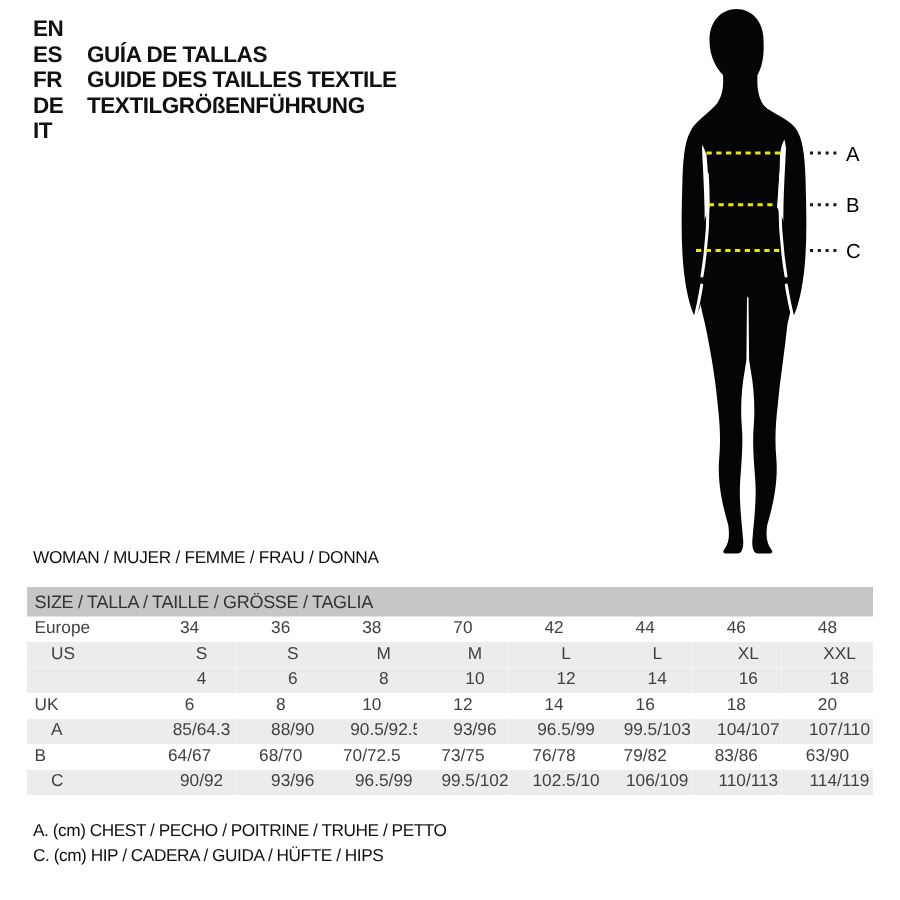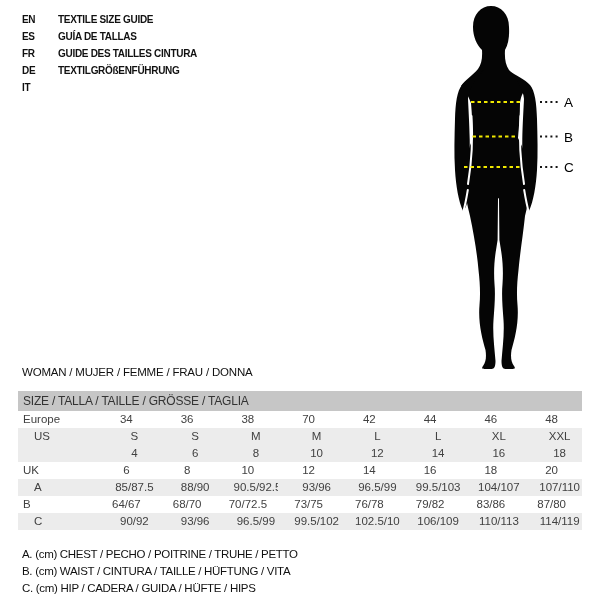"EN" .lang-row { font-size: 10px -> 15px }
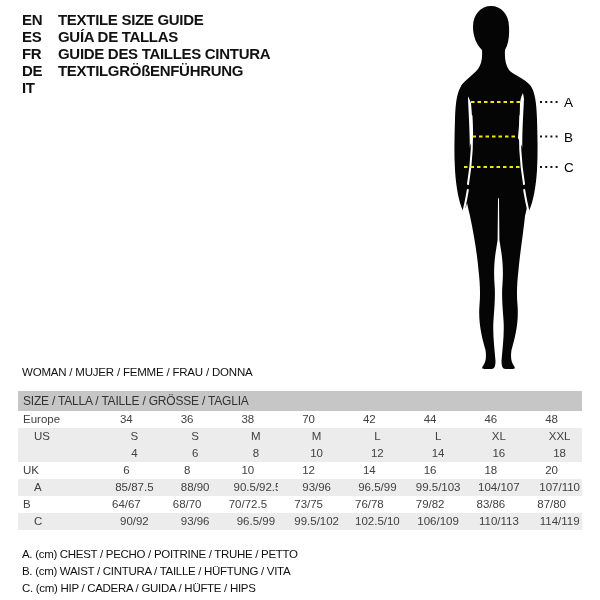"TEXTILE SIZE GUIDE" span.lang-text { html: <span>TEXTILE SIZE GUIDE</span> -> none }
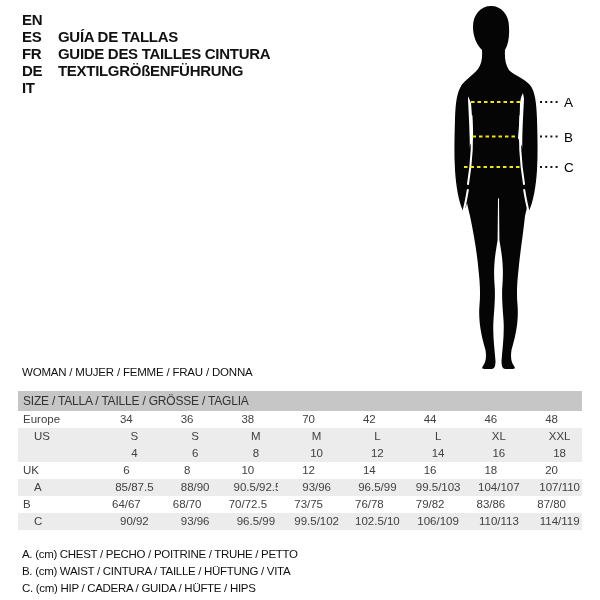"GUIDE DES TAILLES CINTURA" span.lang-text { text: CINTURA -> TEXTILE }
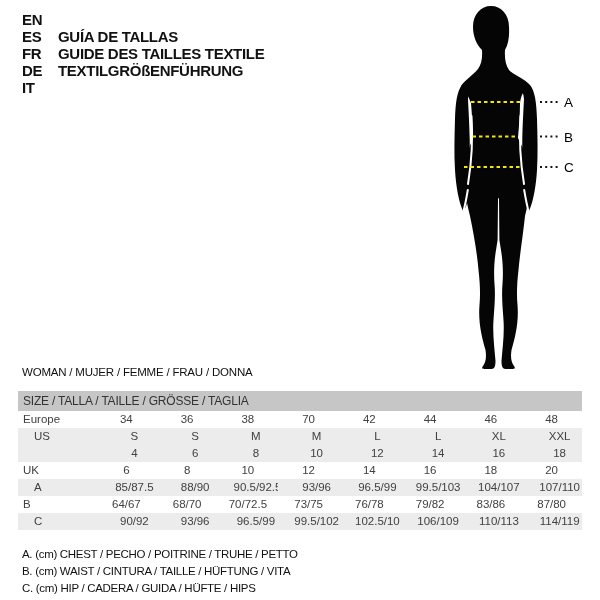"85/87.5" td { text: 85/87.5 -> 85/64.3 }
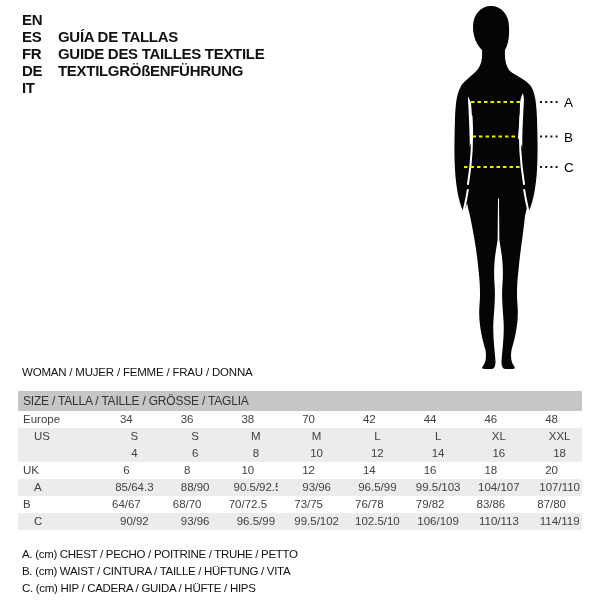"87/80" td { text: 87/80 -> 63/90 }
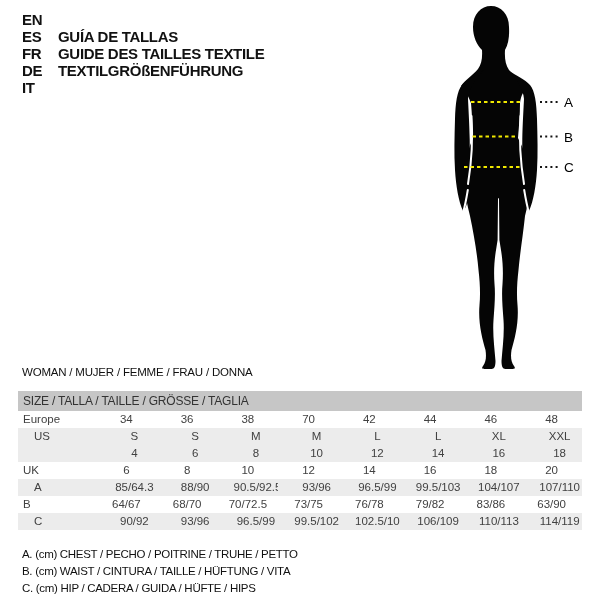"B. (cm) WAIST / CINTURA" div.legend-row { html: <div>B. (cm) WAIST / CINTURA / TAILLE / HÜFTUNG / VITA</div> -> none }
